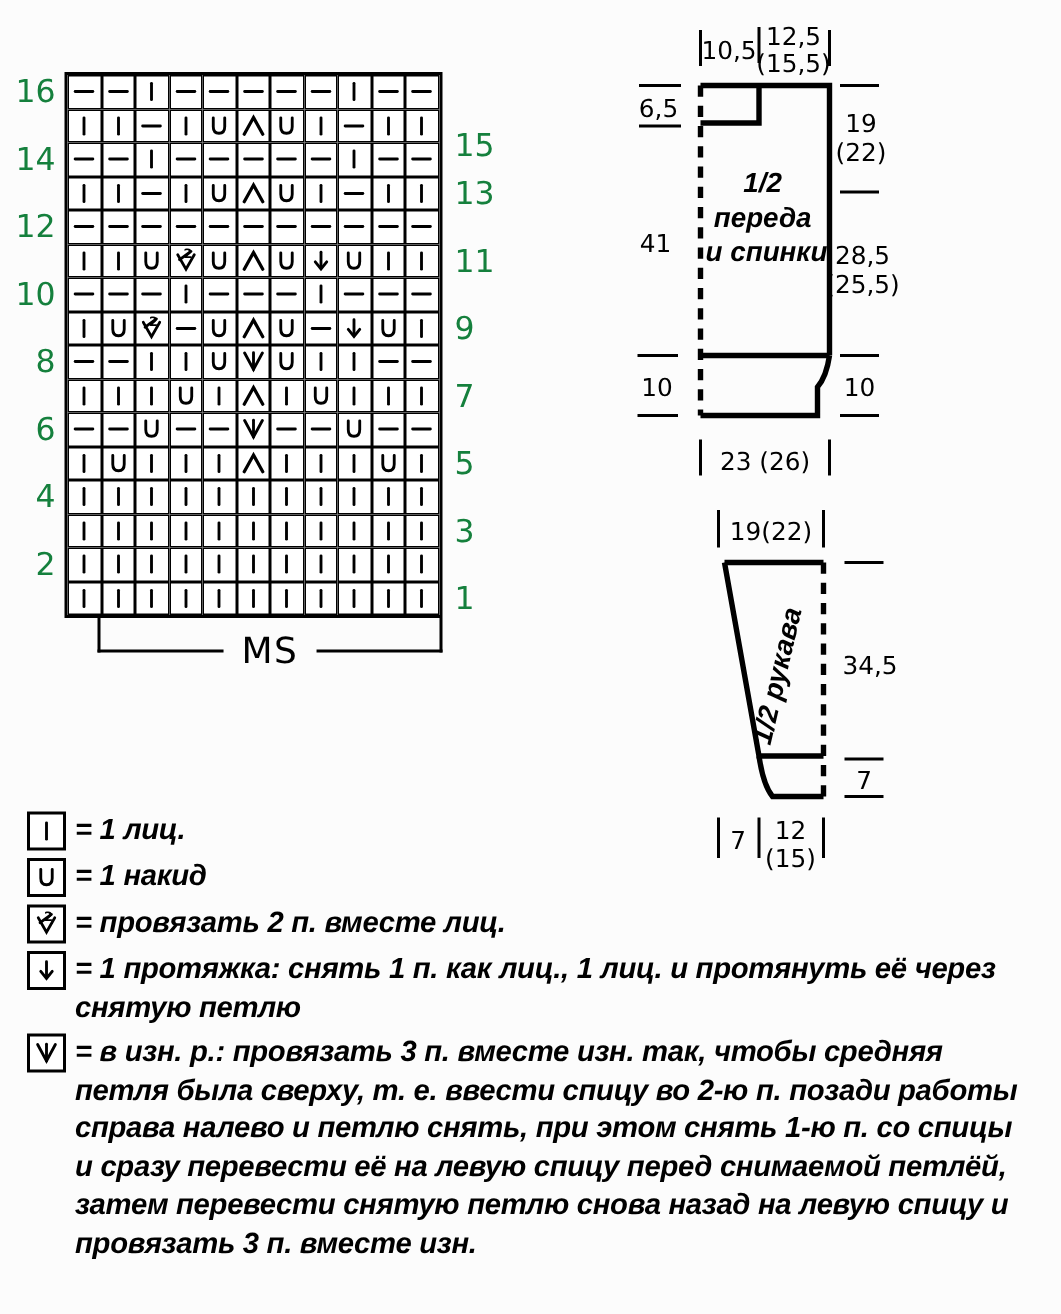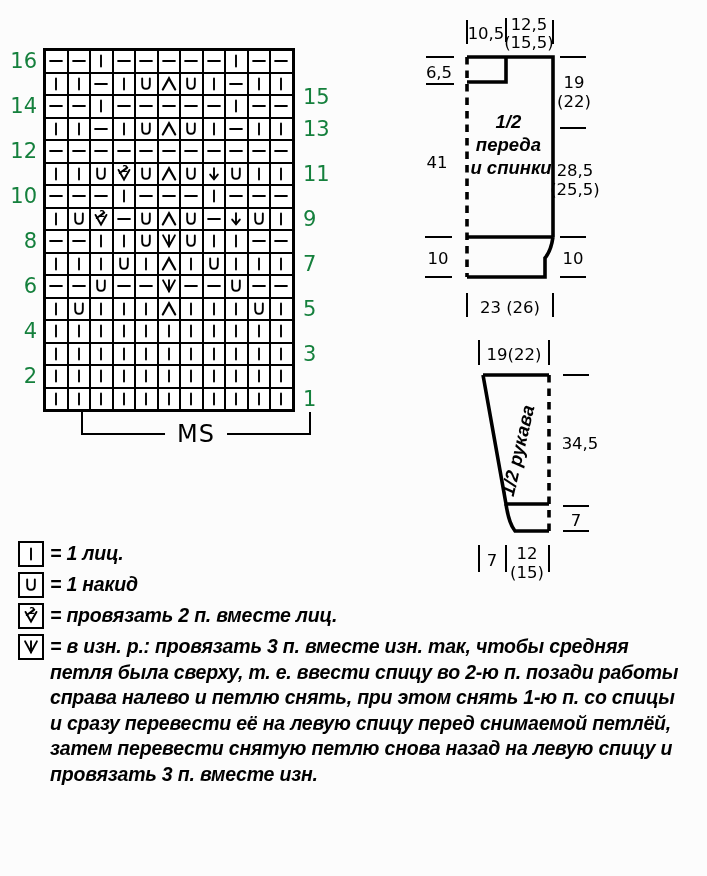"MS" #ms-bracket { left: 38px -> 22px }
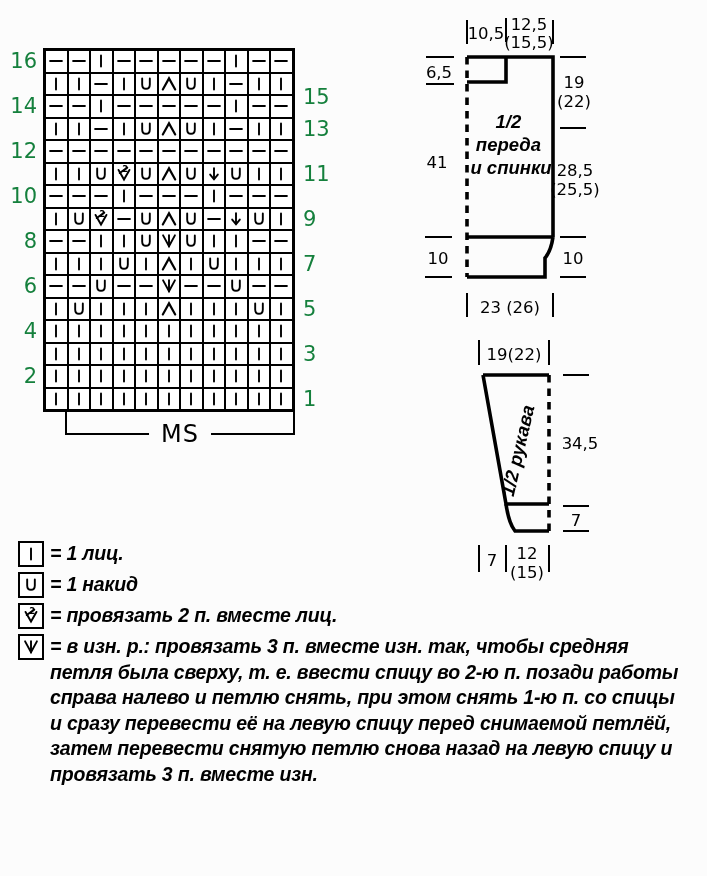"= 1 протяжка: снять 1" div.leg-item { html: none -> <div><span> <svg> <line></line> <path></path> </svg> </span><span>= 1 протяжка: снять 1 п. как лиц., 1 лиц. и протянуть её через снятую петлю</span></div> }
